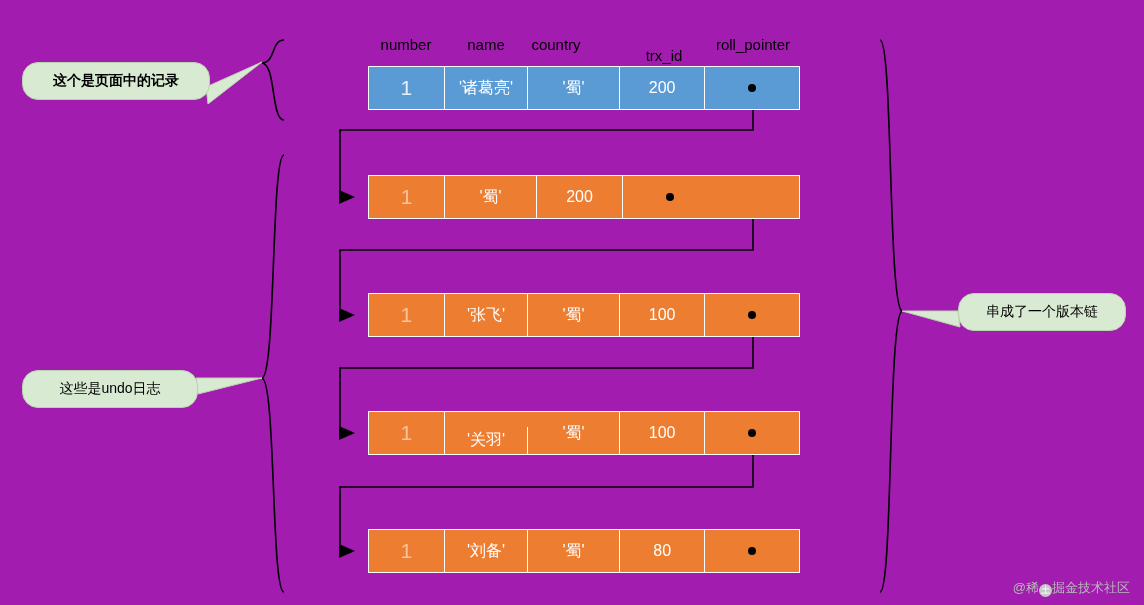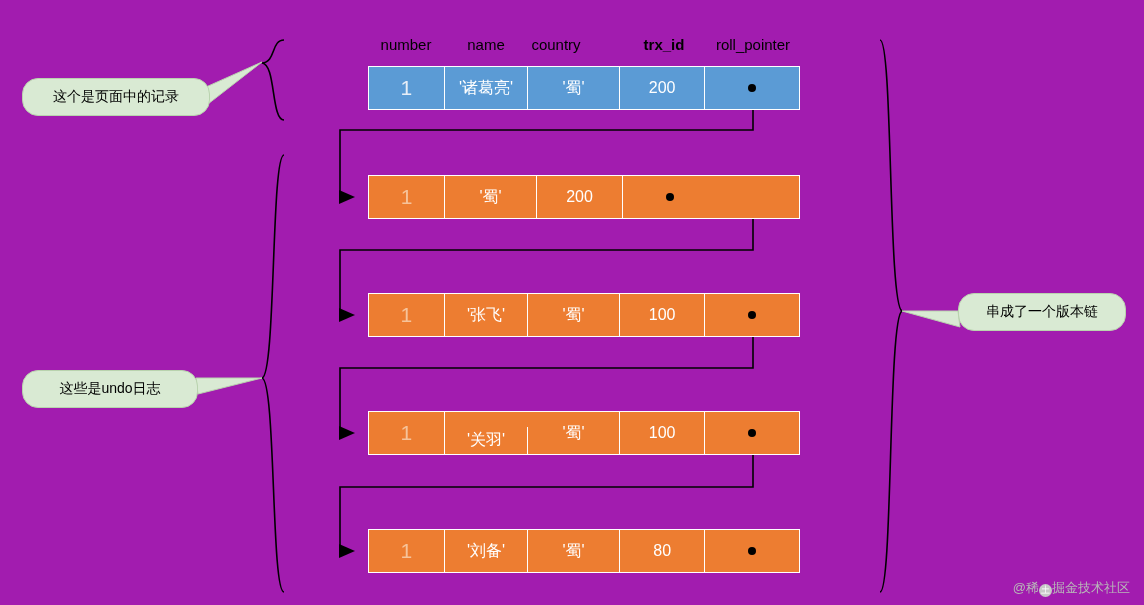"trx_id" div.col-header { font-weight: bold -> none; top: 36px -> 47px }
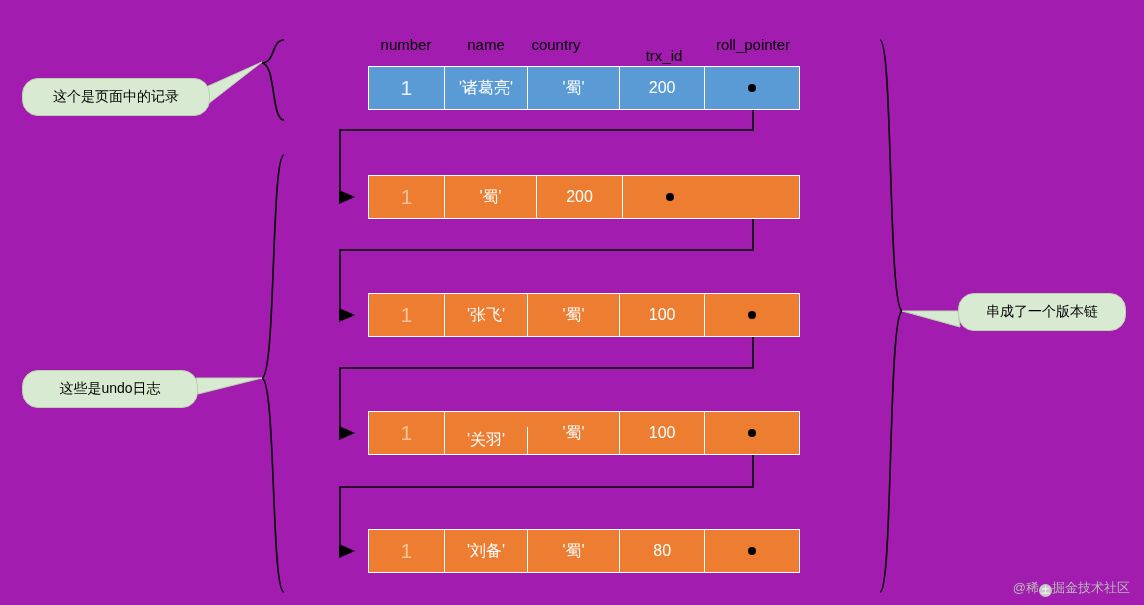"这个是页面中的记录" div.callout { font-weight: none -> bold; top: 78px -> 62px }
